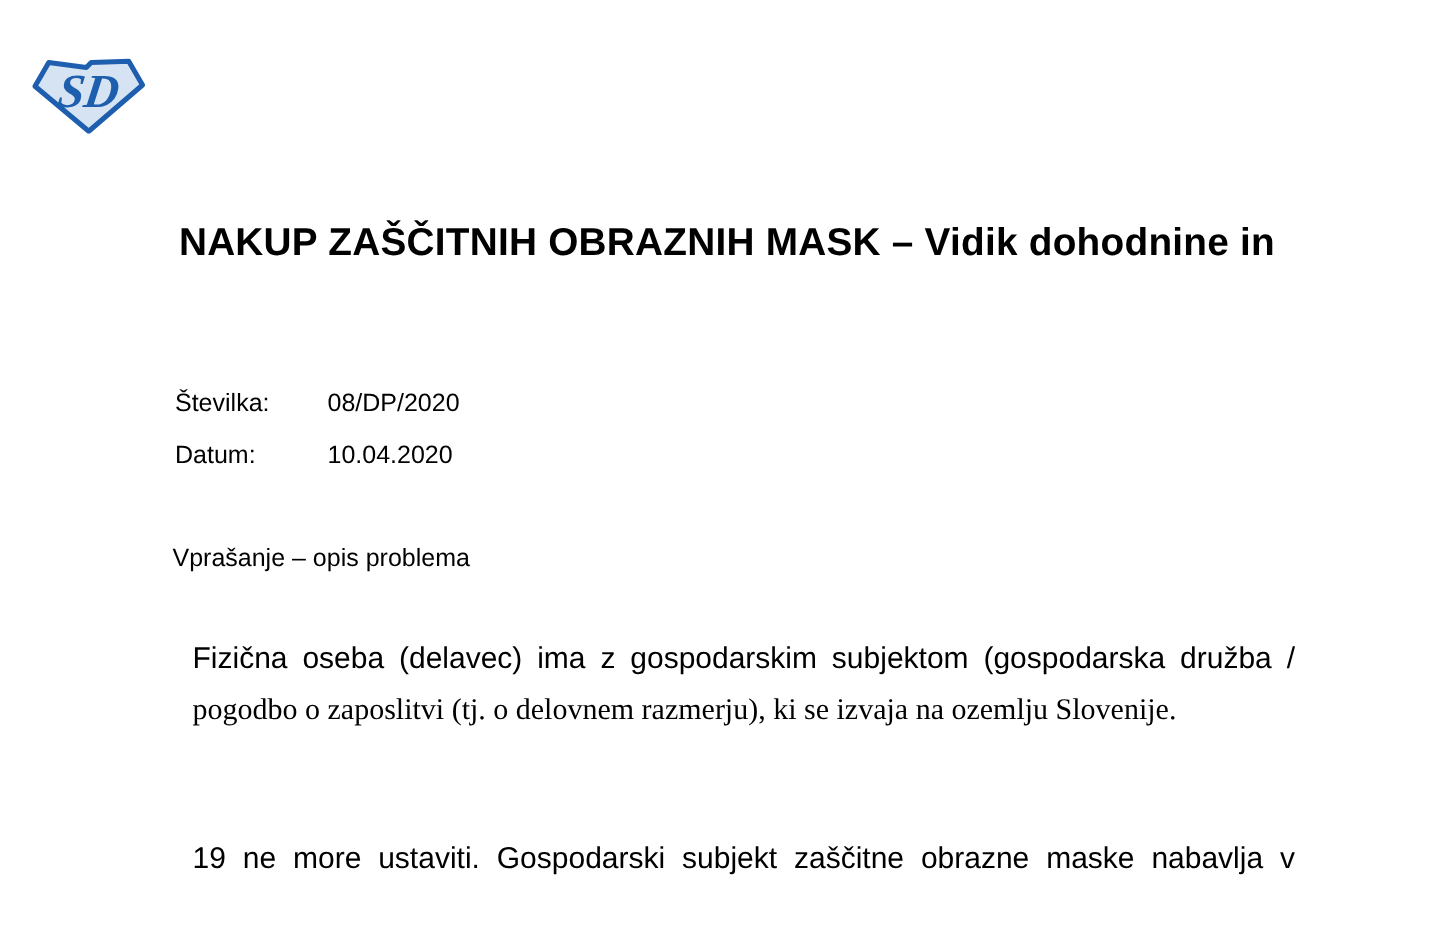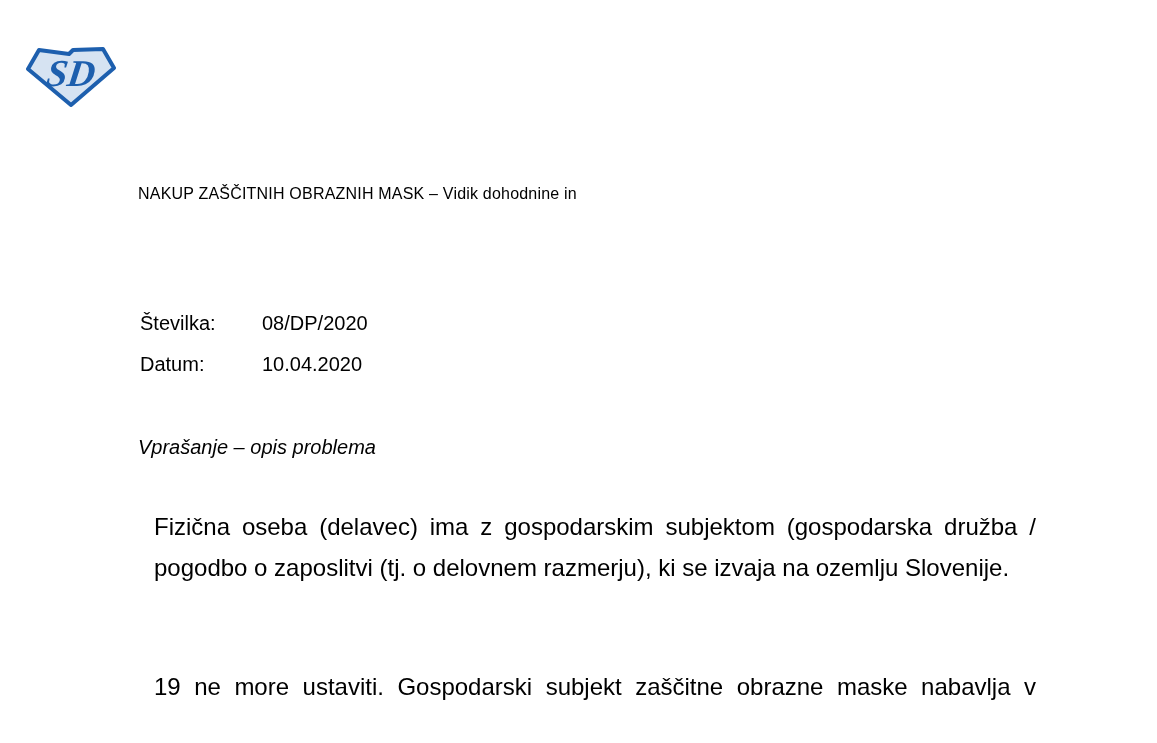"NAKUP ZAŠČITNIH OBRAZNIH MASK –" .title { font-size: 16px -> 31px; font-weight: 400 -> 700; text-align: left -> right }
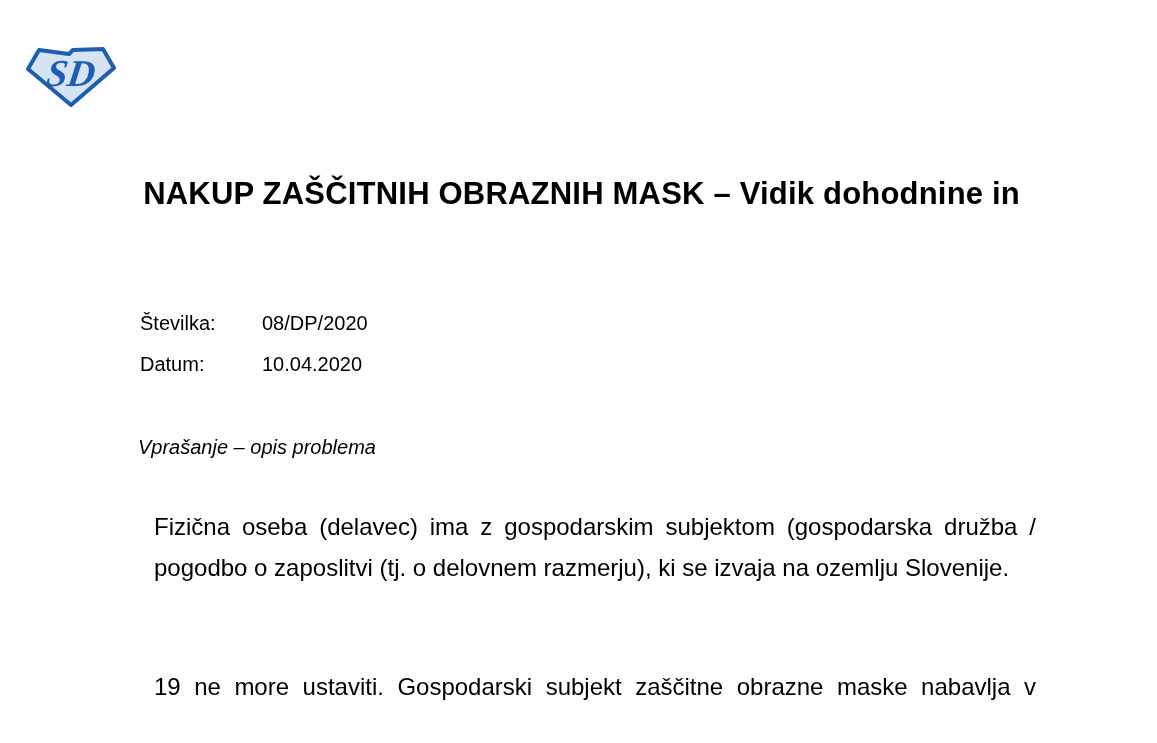"Vprašanje – opis problema" .section-heading { font-style: italic -> none }
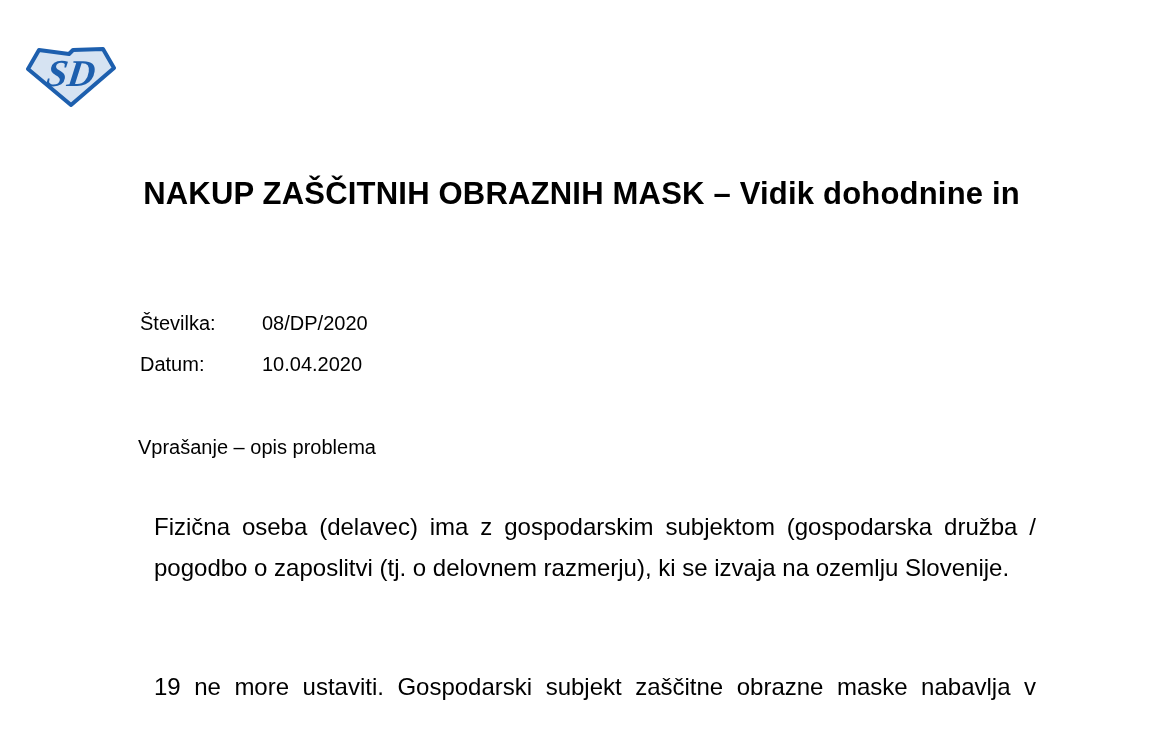"pogodbo o zaposlitvi (tj. o" .jline.last-line { font-family: none -> Liberation Serif, serif }
